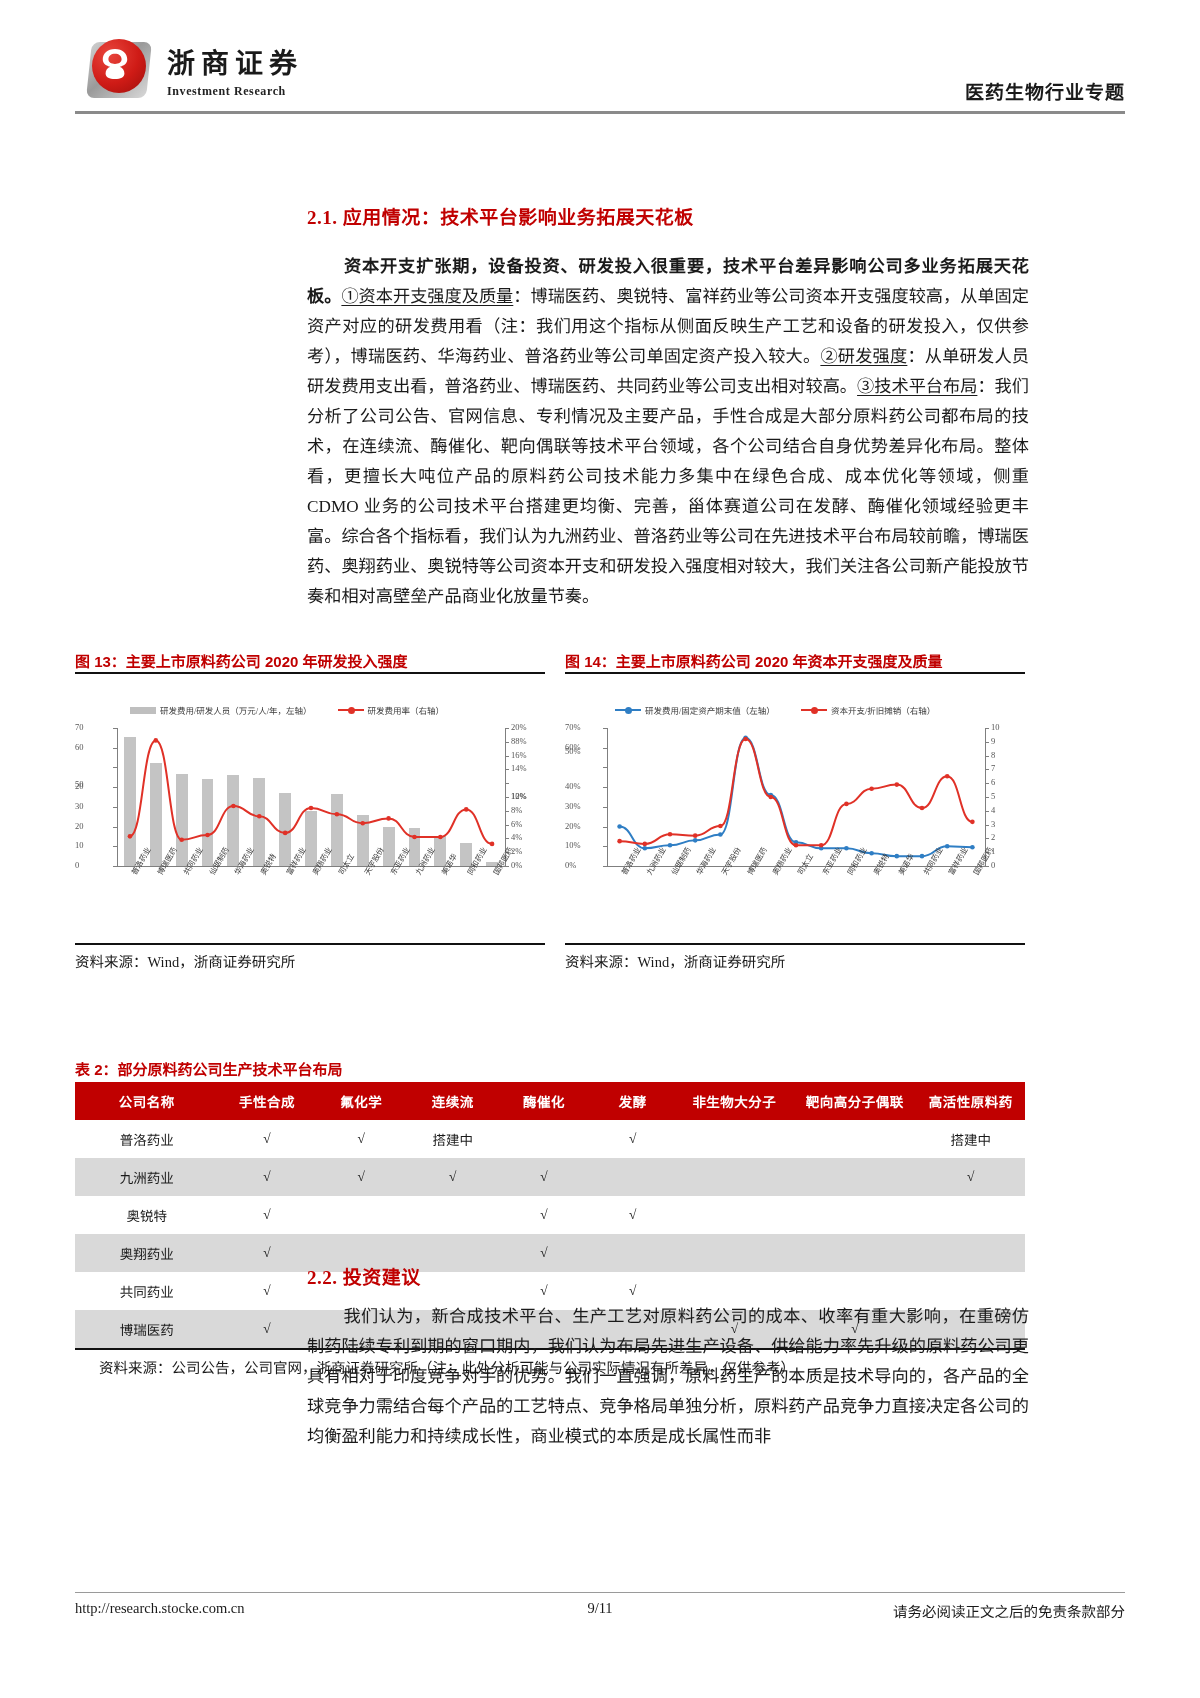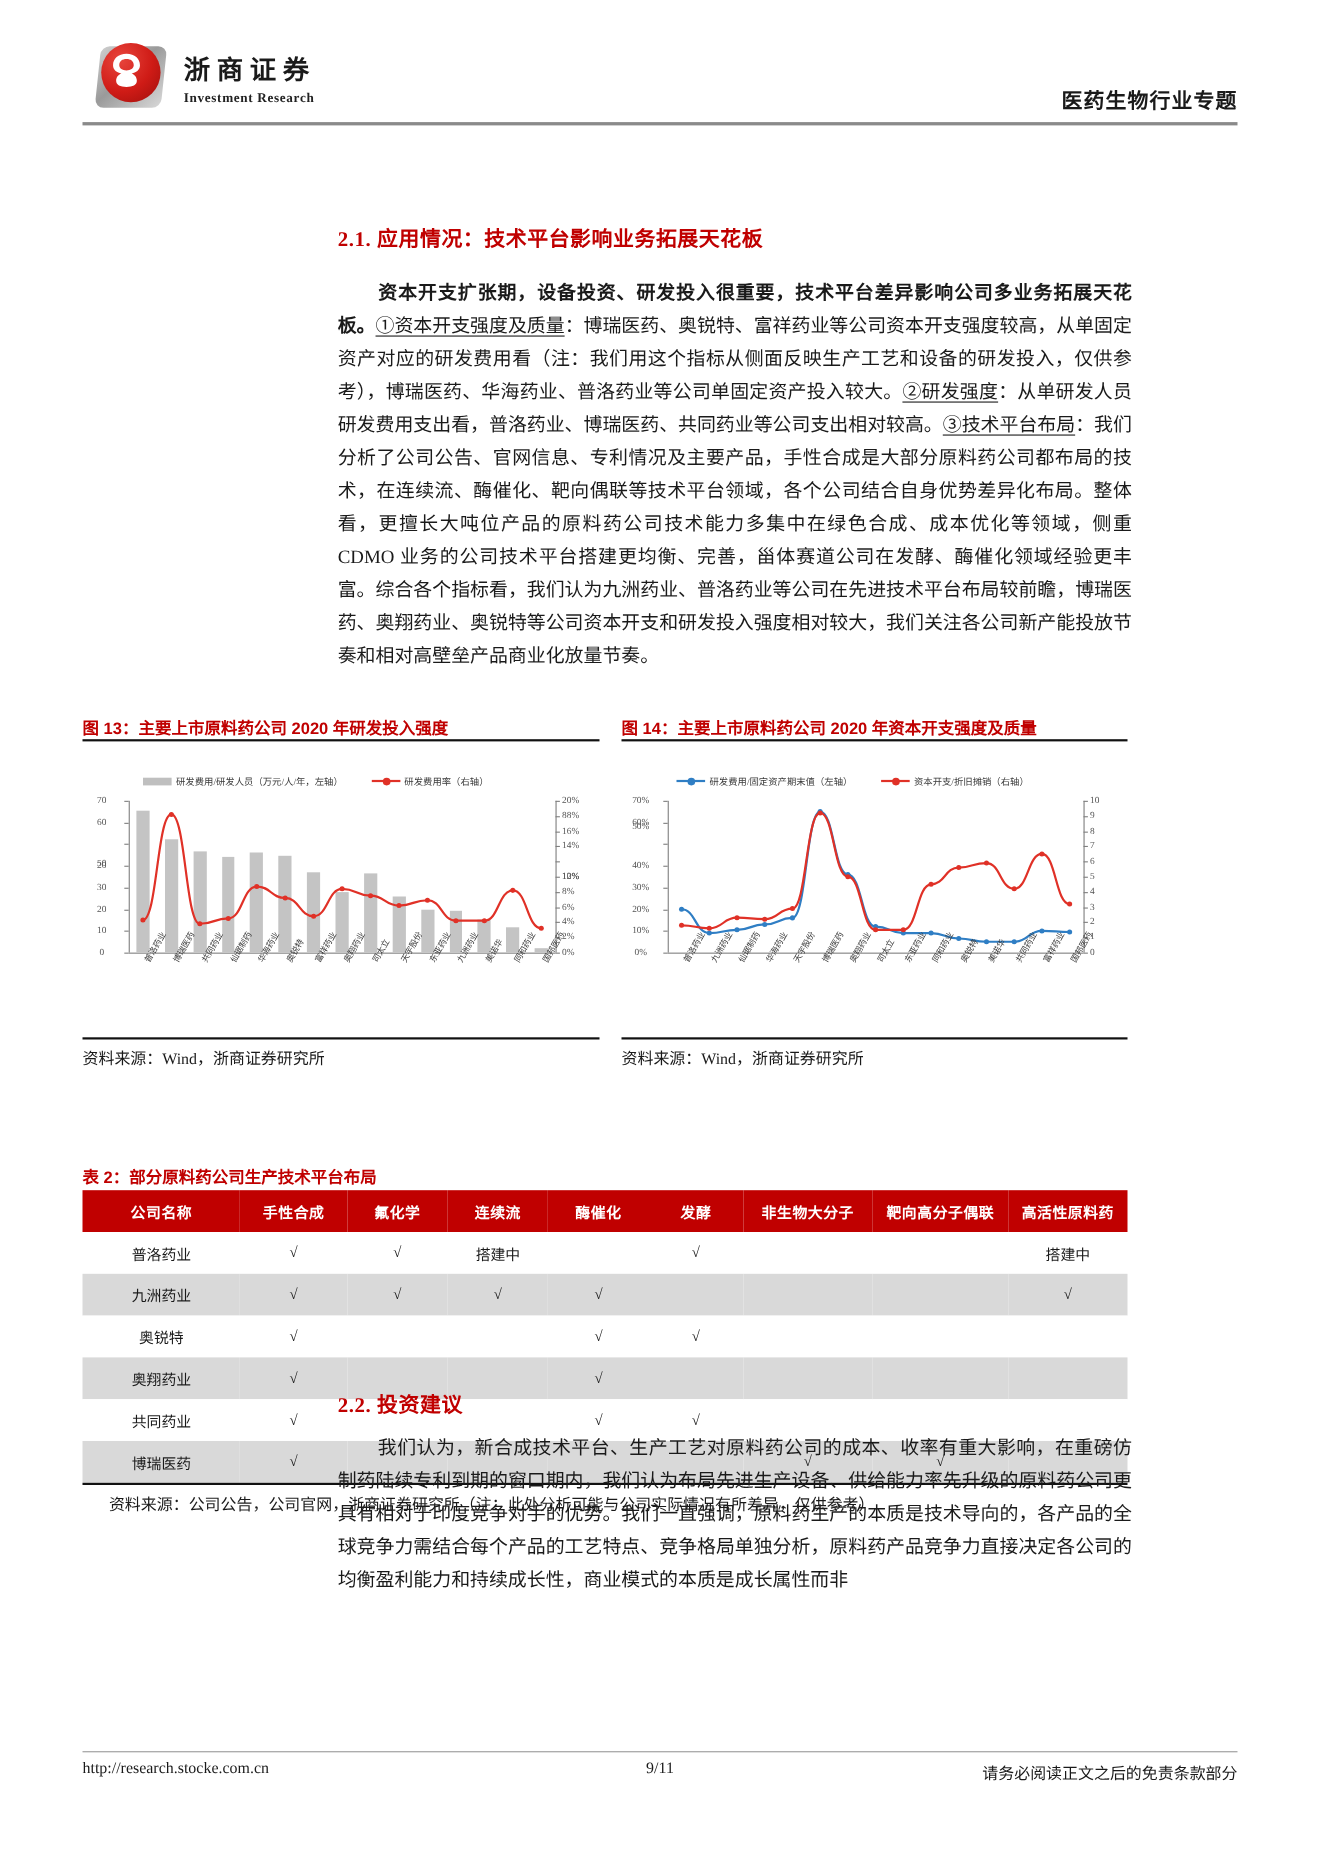"浙商证券" .logo-cn { font-size: 24px -> 28px }
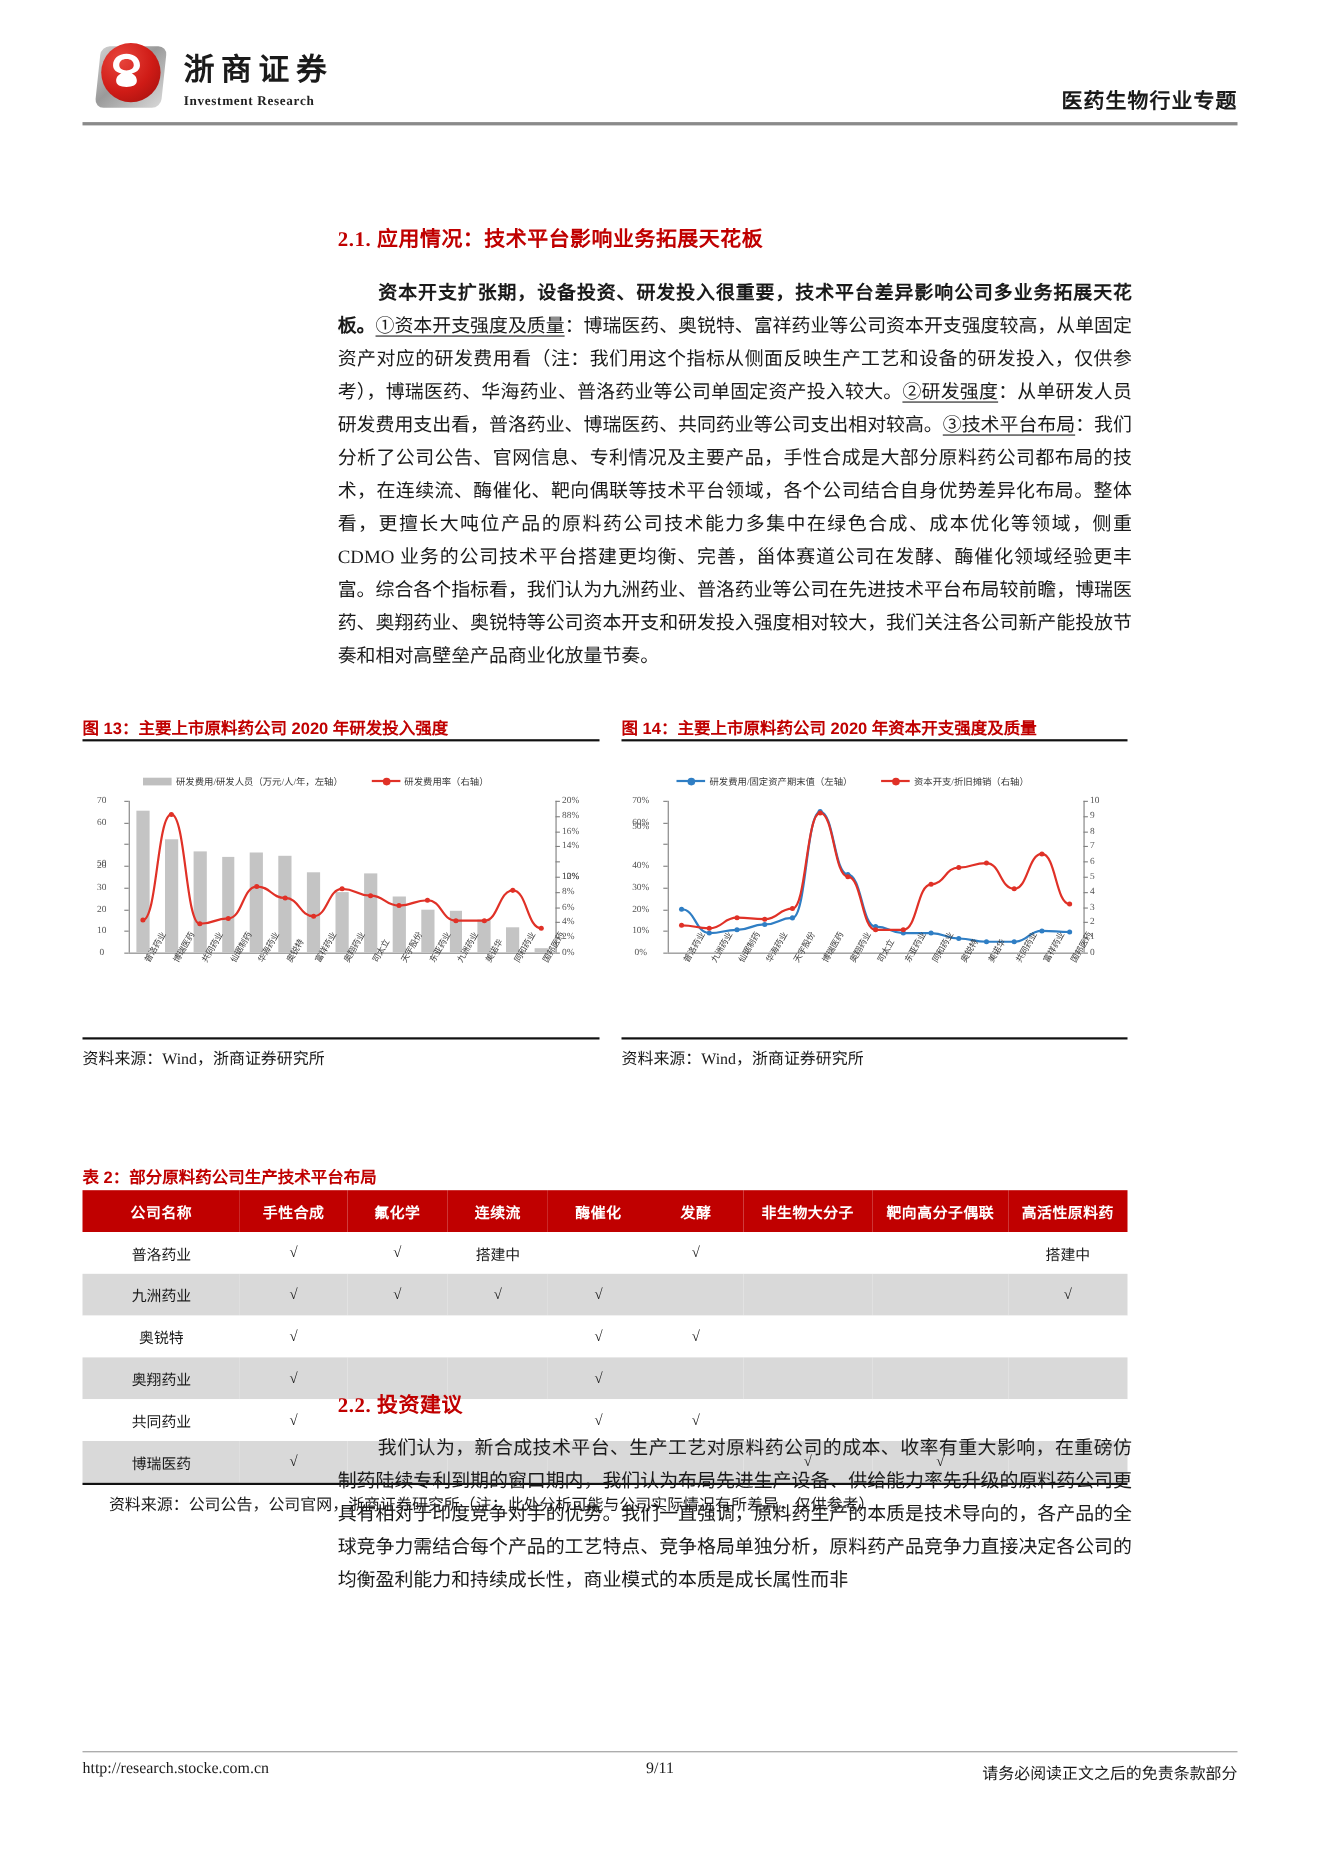"70" .tick-lbl { text-align: center -> left }
